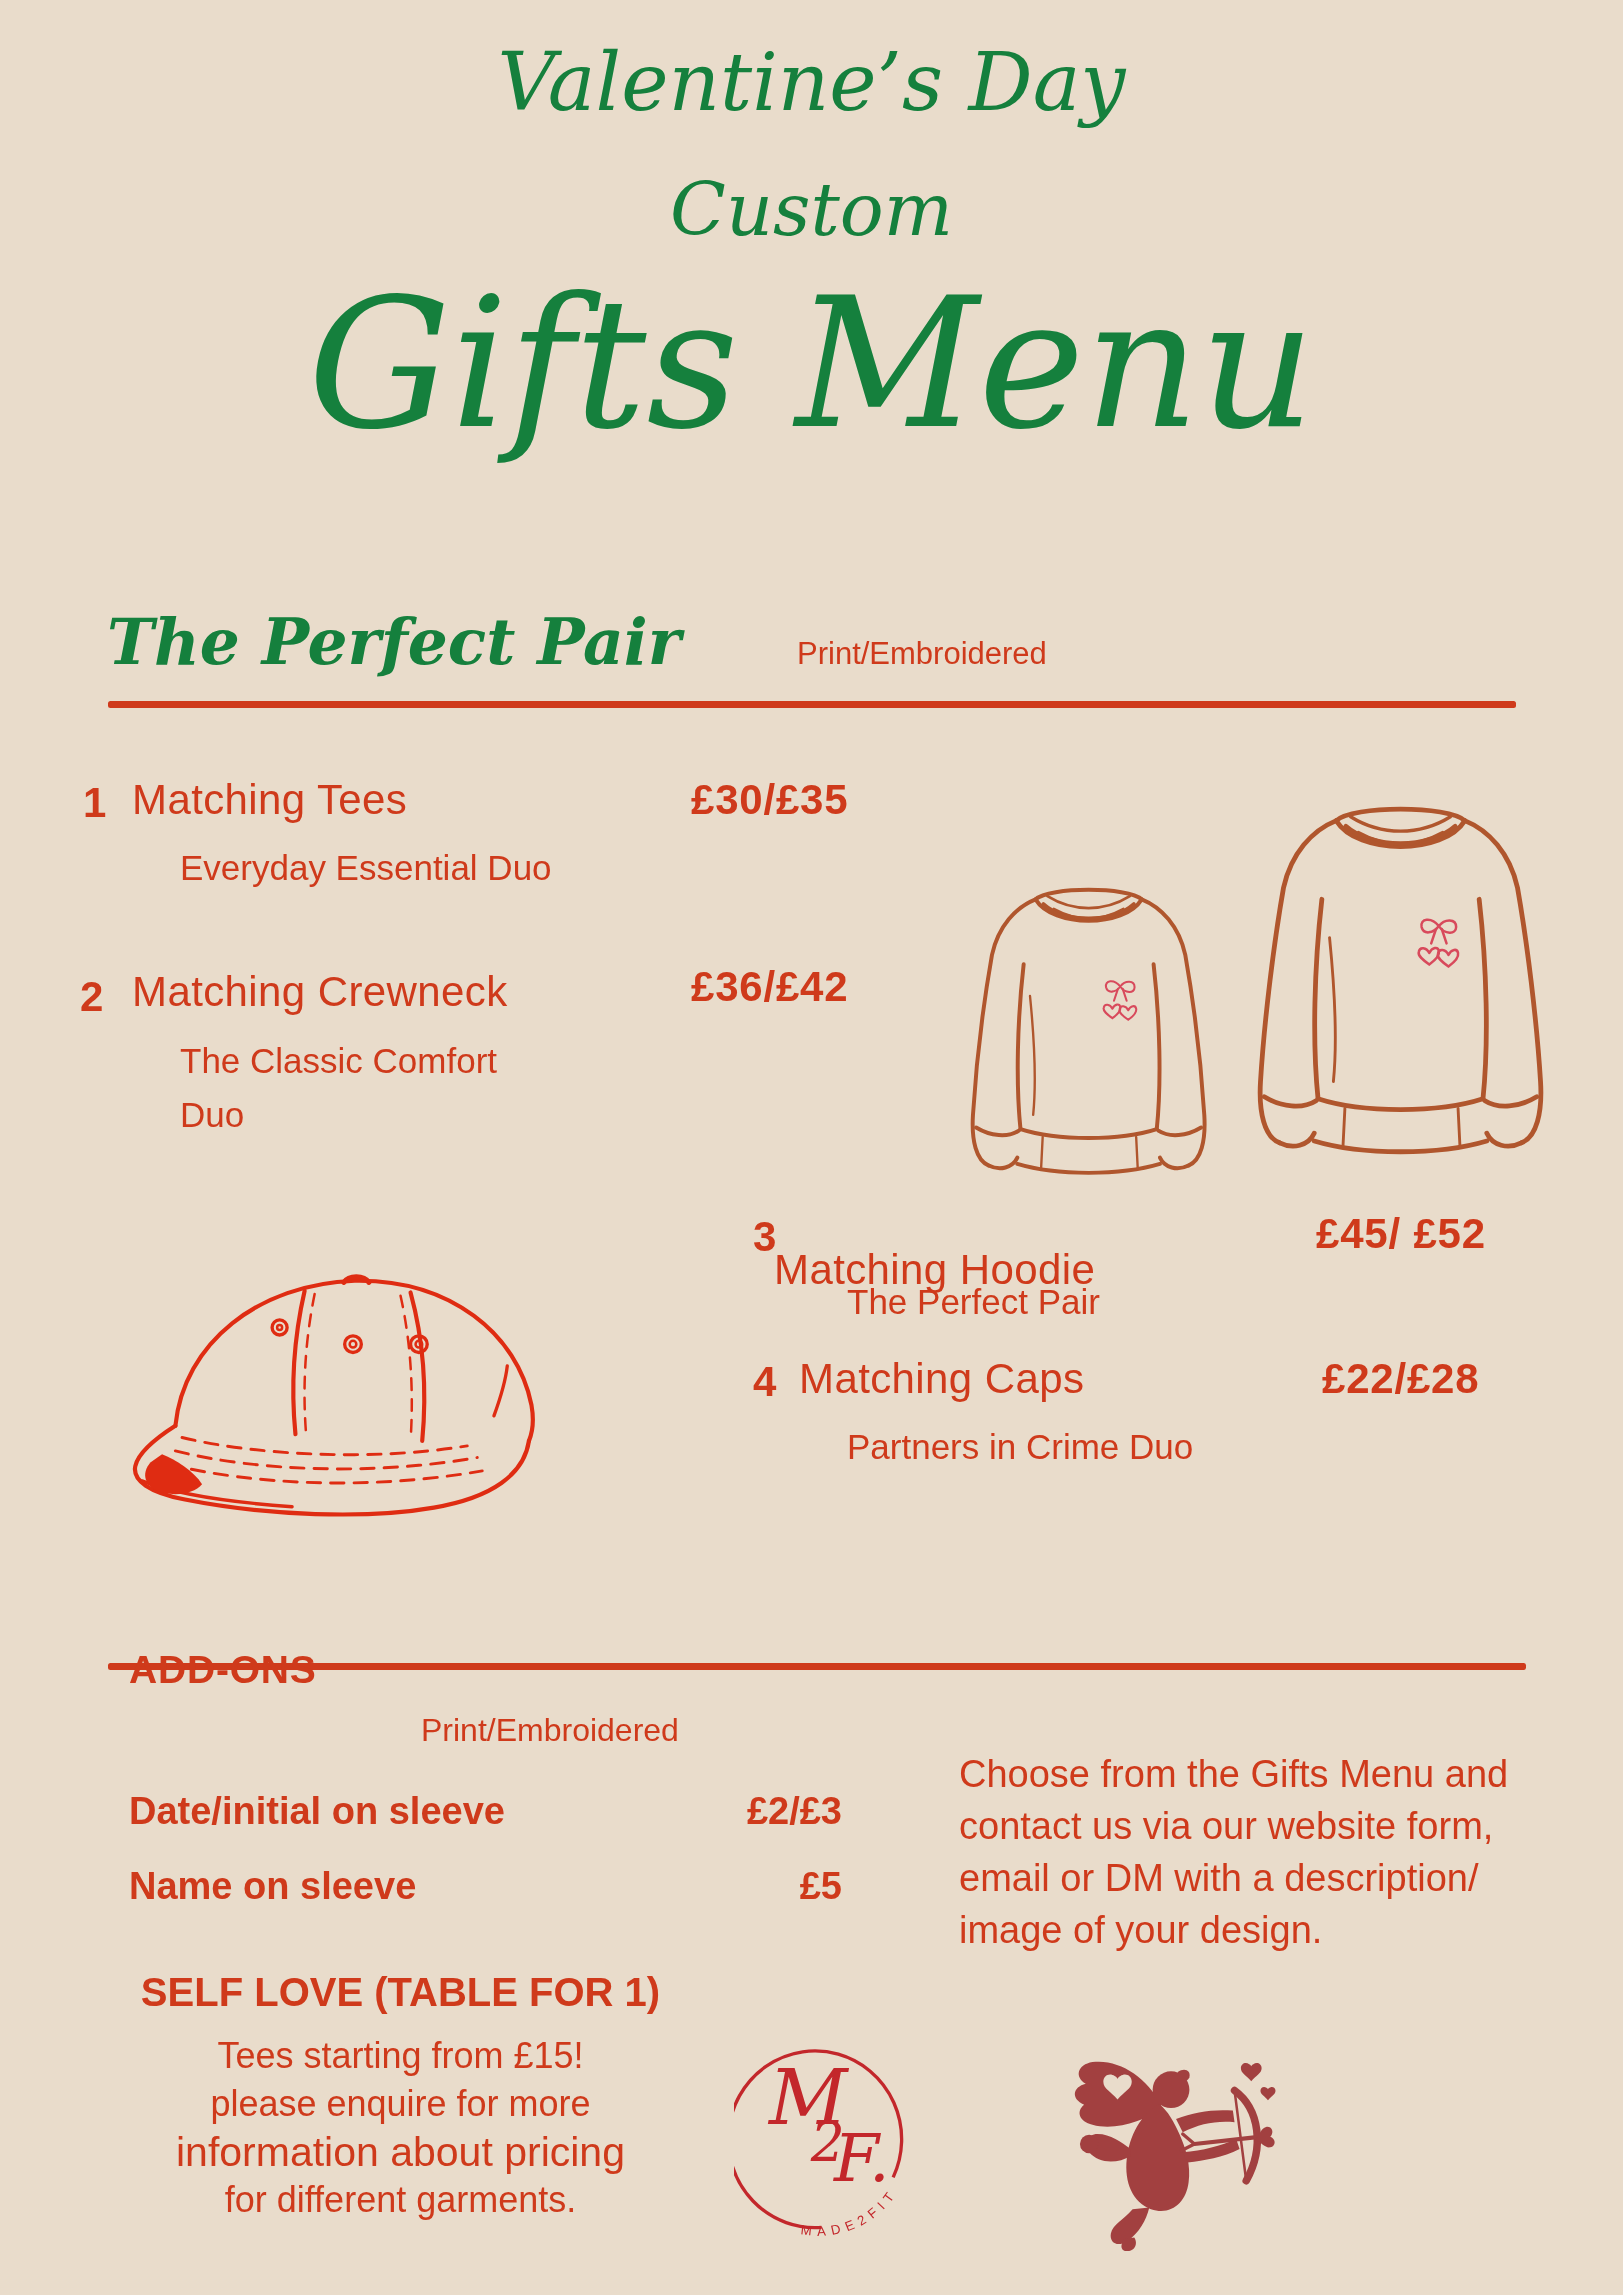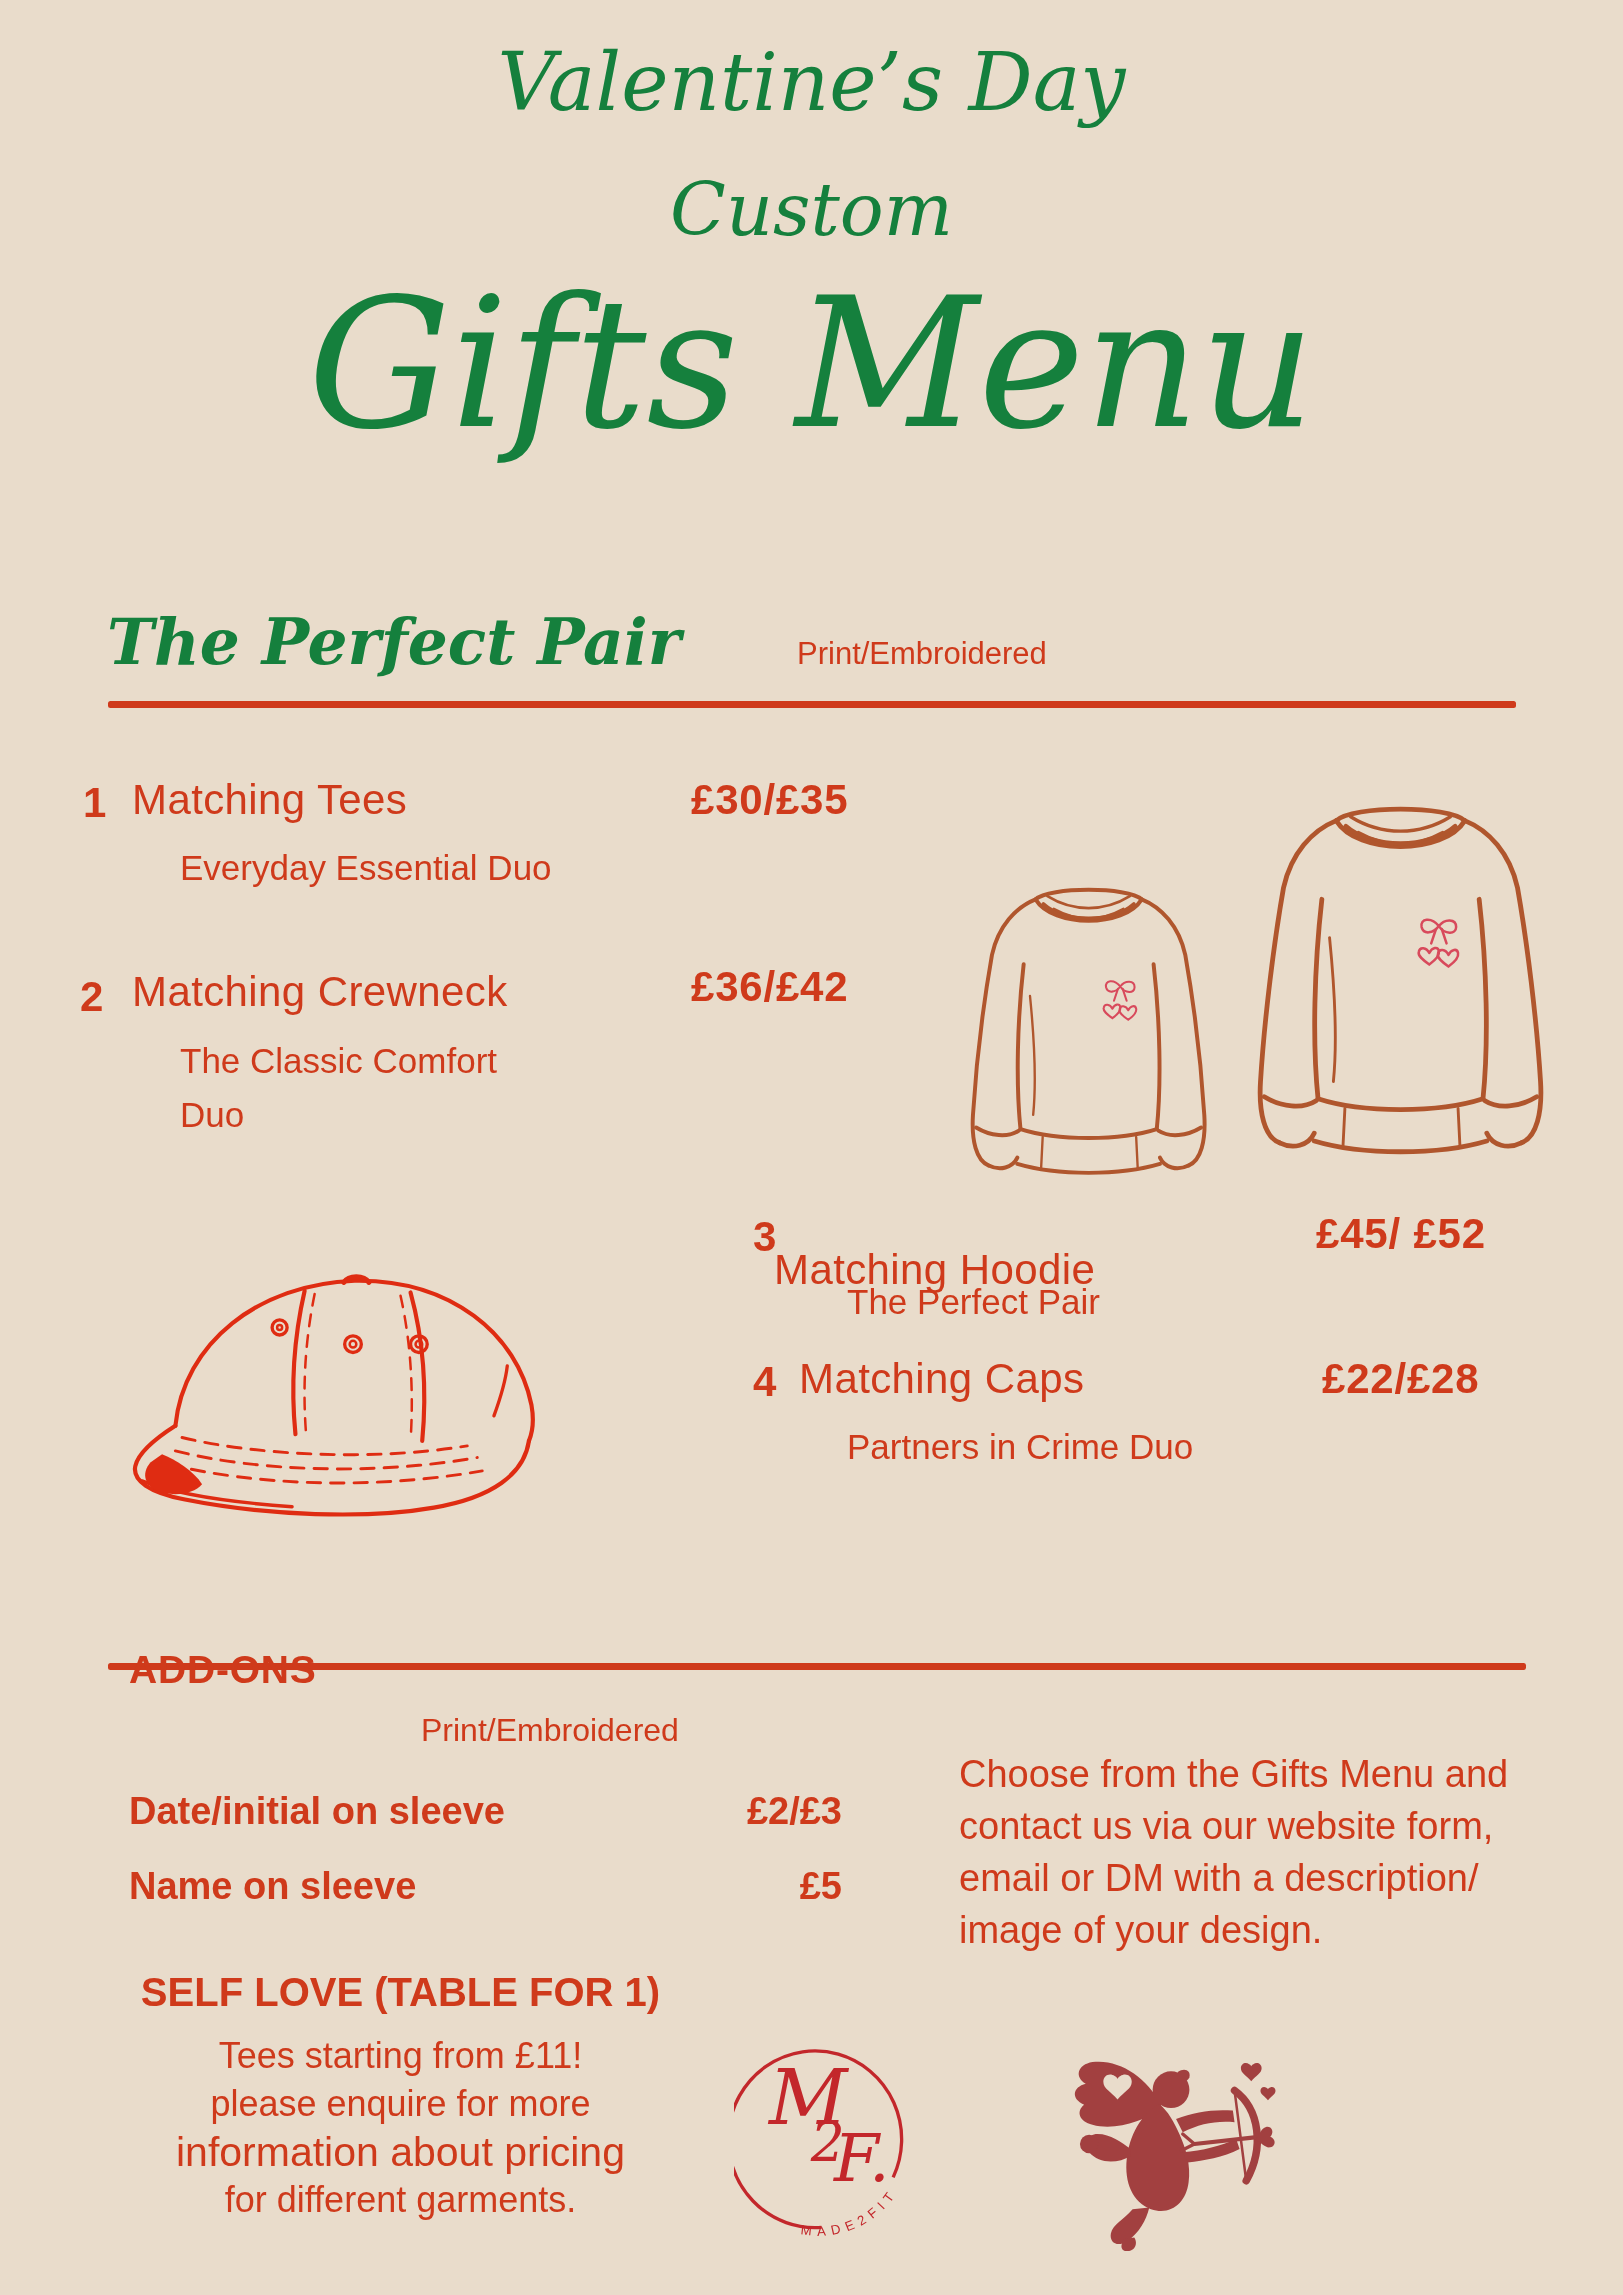"Tees starting from £11!" div.sans { text: £11 -> £15 }
